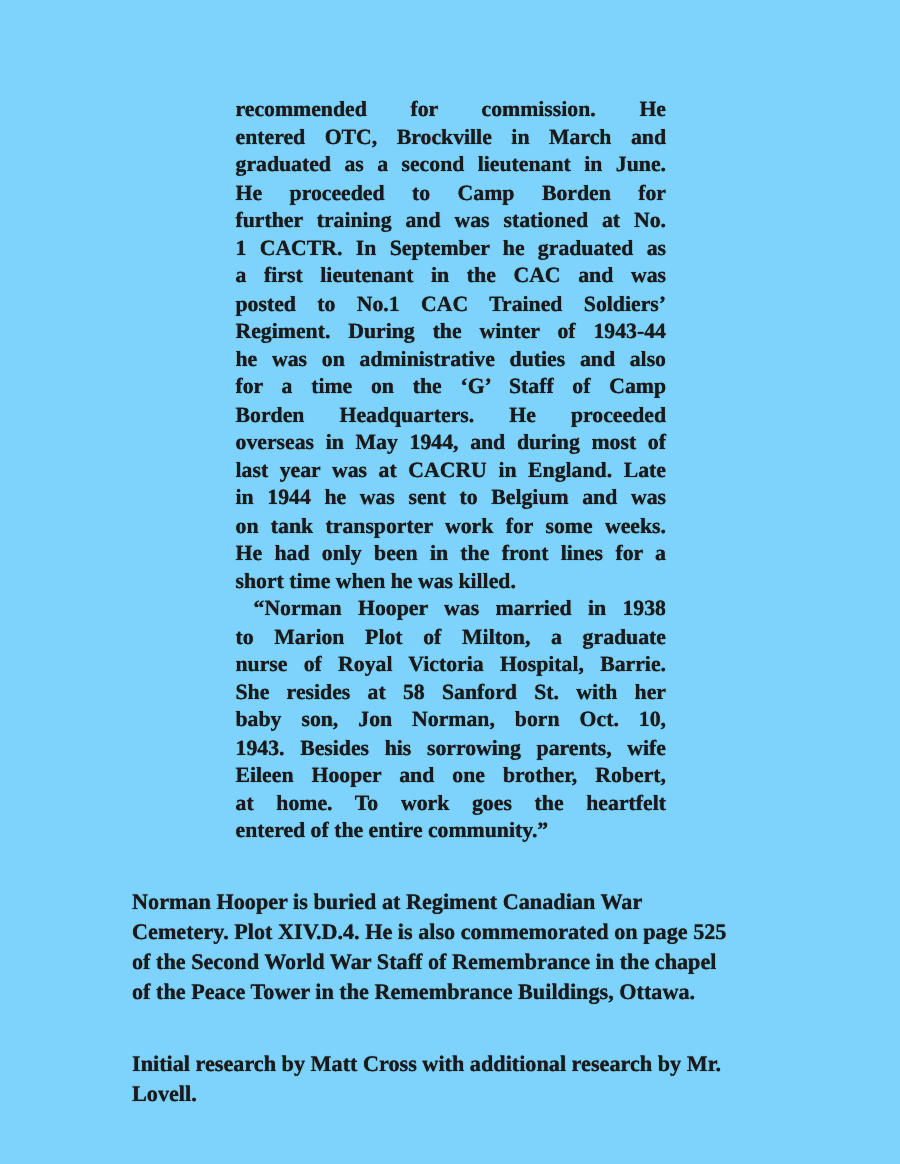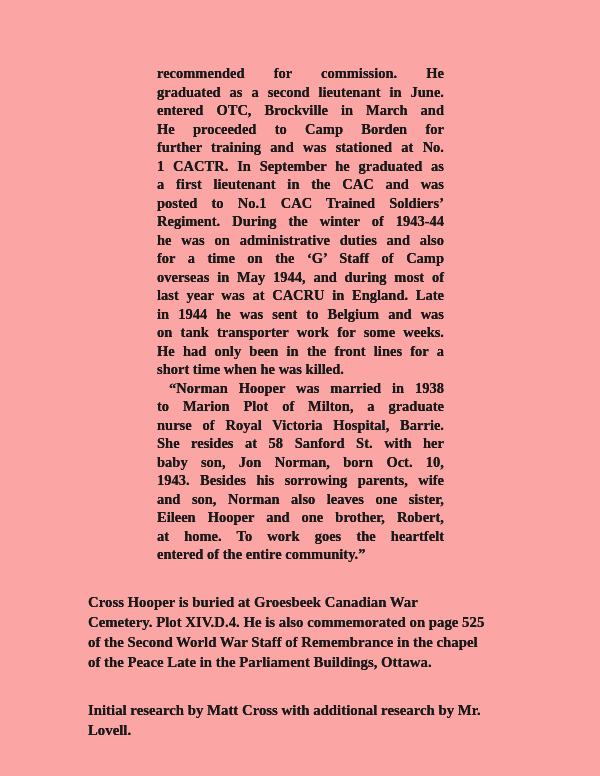"recommended for commission. He" .page { background: #fca5a5 -> #7dd3fc }
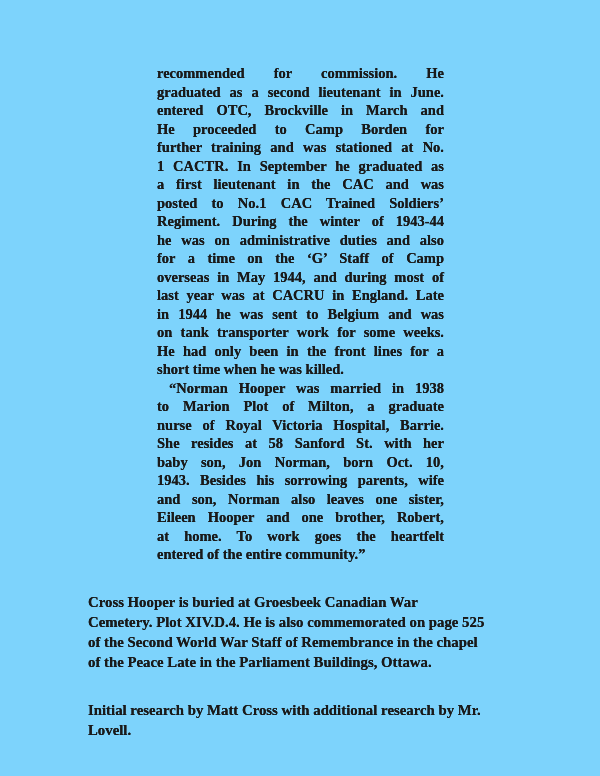"graduated as a second lieutenant" div.line { order: before "entered OTC, Brockville in March" -> after "entered OTC, Brockville in March" }
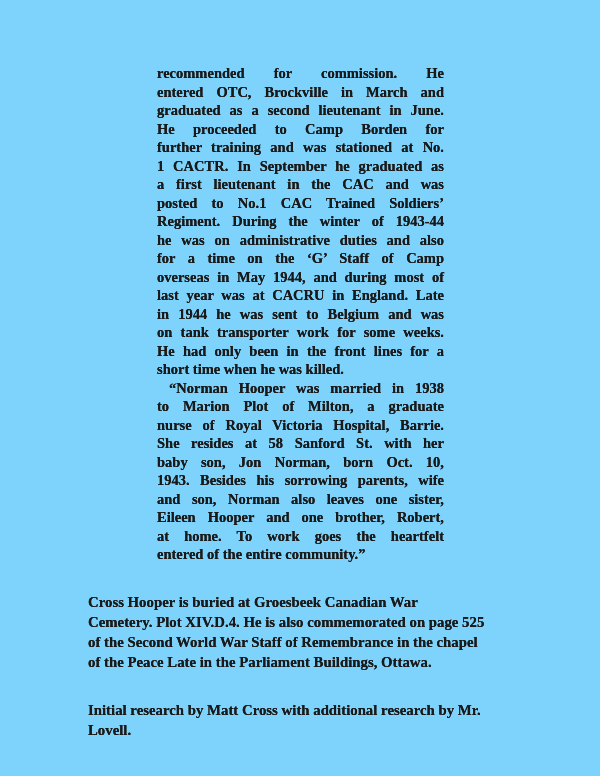"Borden Headquarters. He proceeded" div.line { html: none -> <div>Borden Headquarters. He proceeded</div> }
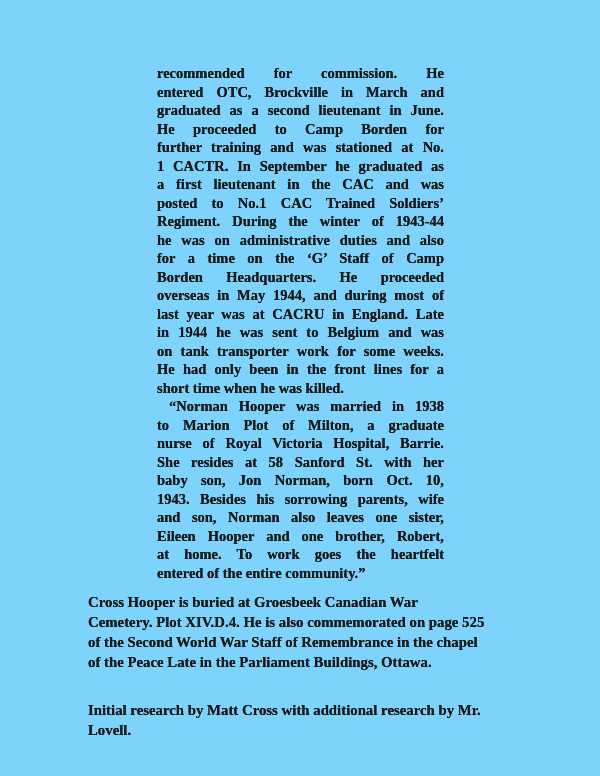"and son, Norman also leaves" div.line { html: <div>and son, Norman also leaves one sister,</div> -> none }
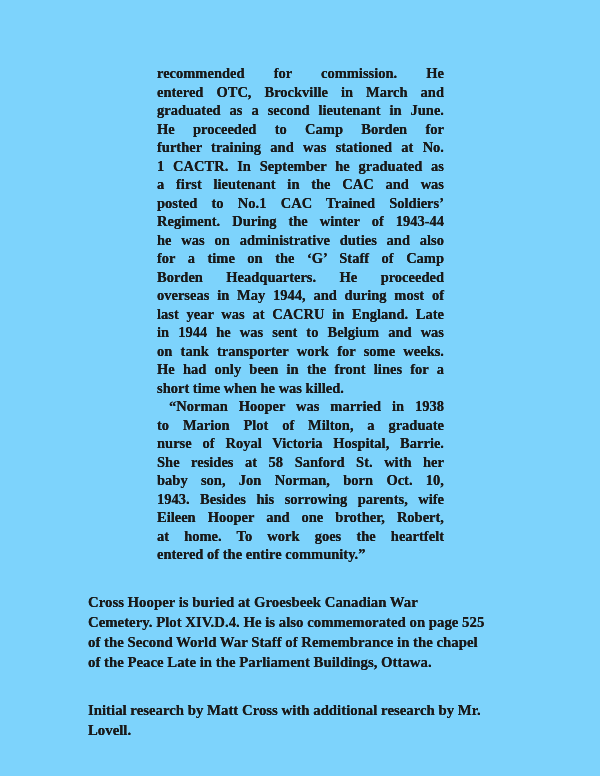"Cross Hooper is buried at" div.pline { text: Cross Hooper is buried at Groesbeek -> Norman Hooper is buried at Regiment }
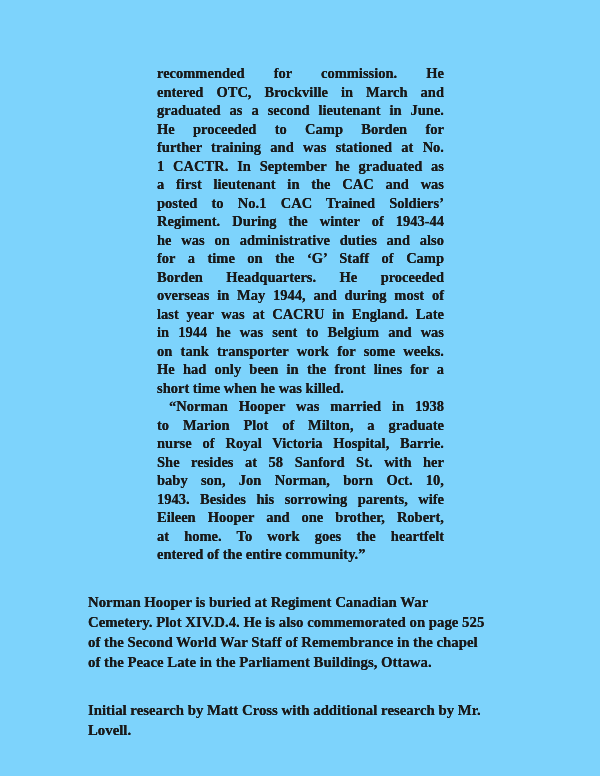"of the Peace Late in" div.pline { text: Late in the Parliament -> Tower in the Remembrance }
